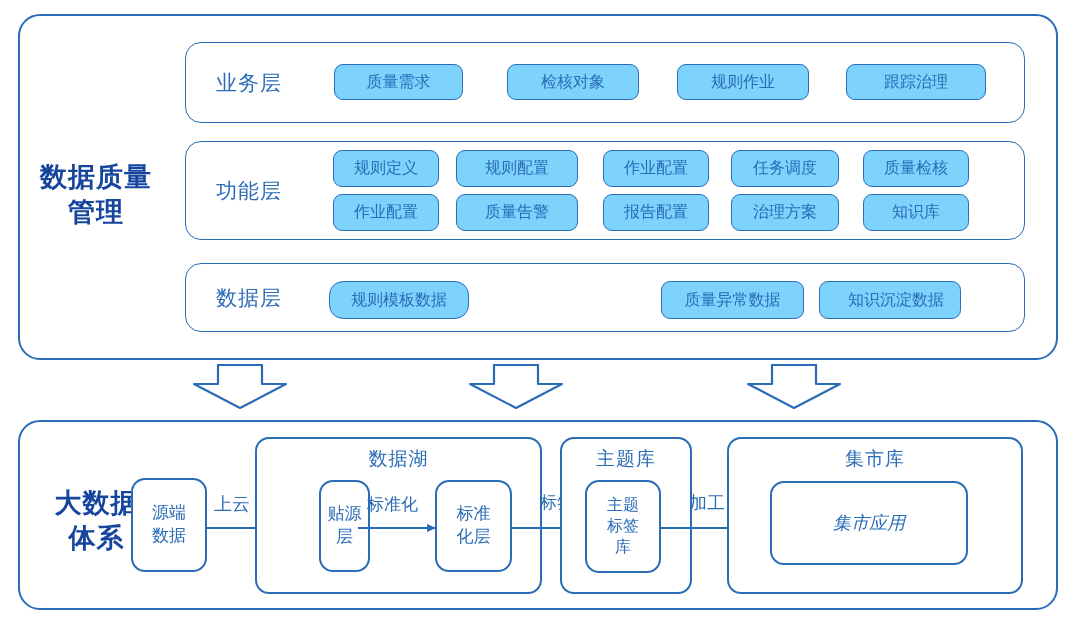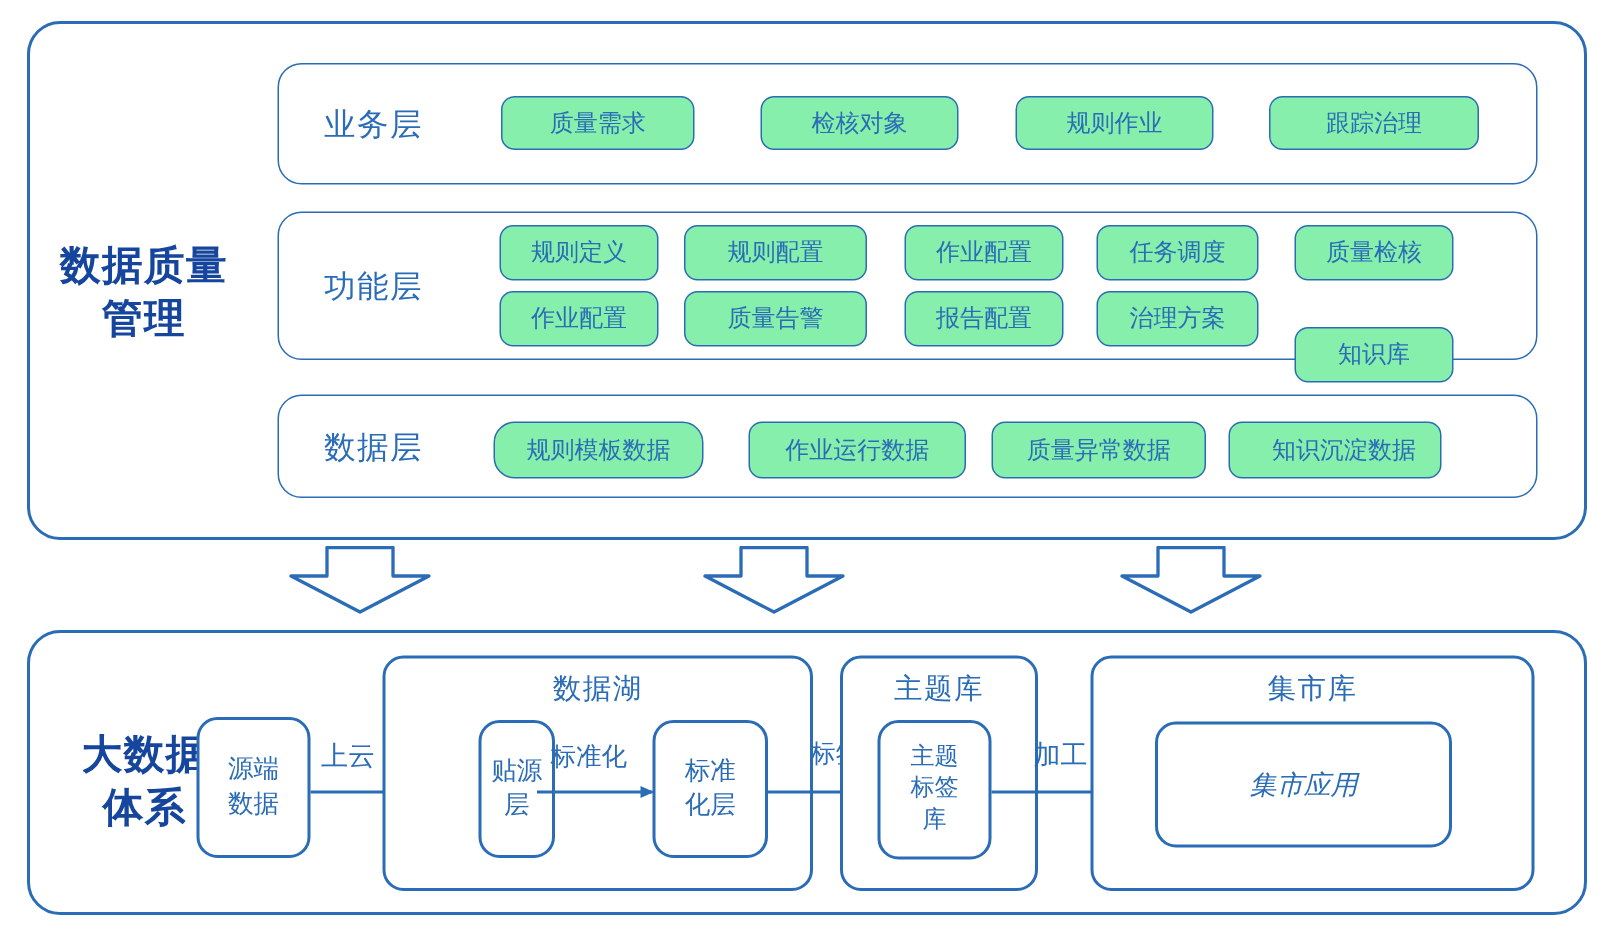"质量需求" .chip { background: #86efac -> #7dd3fc }
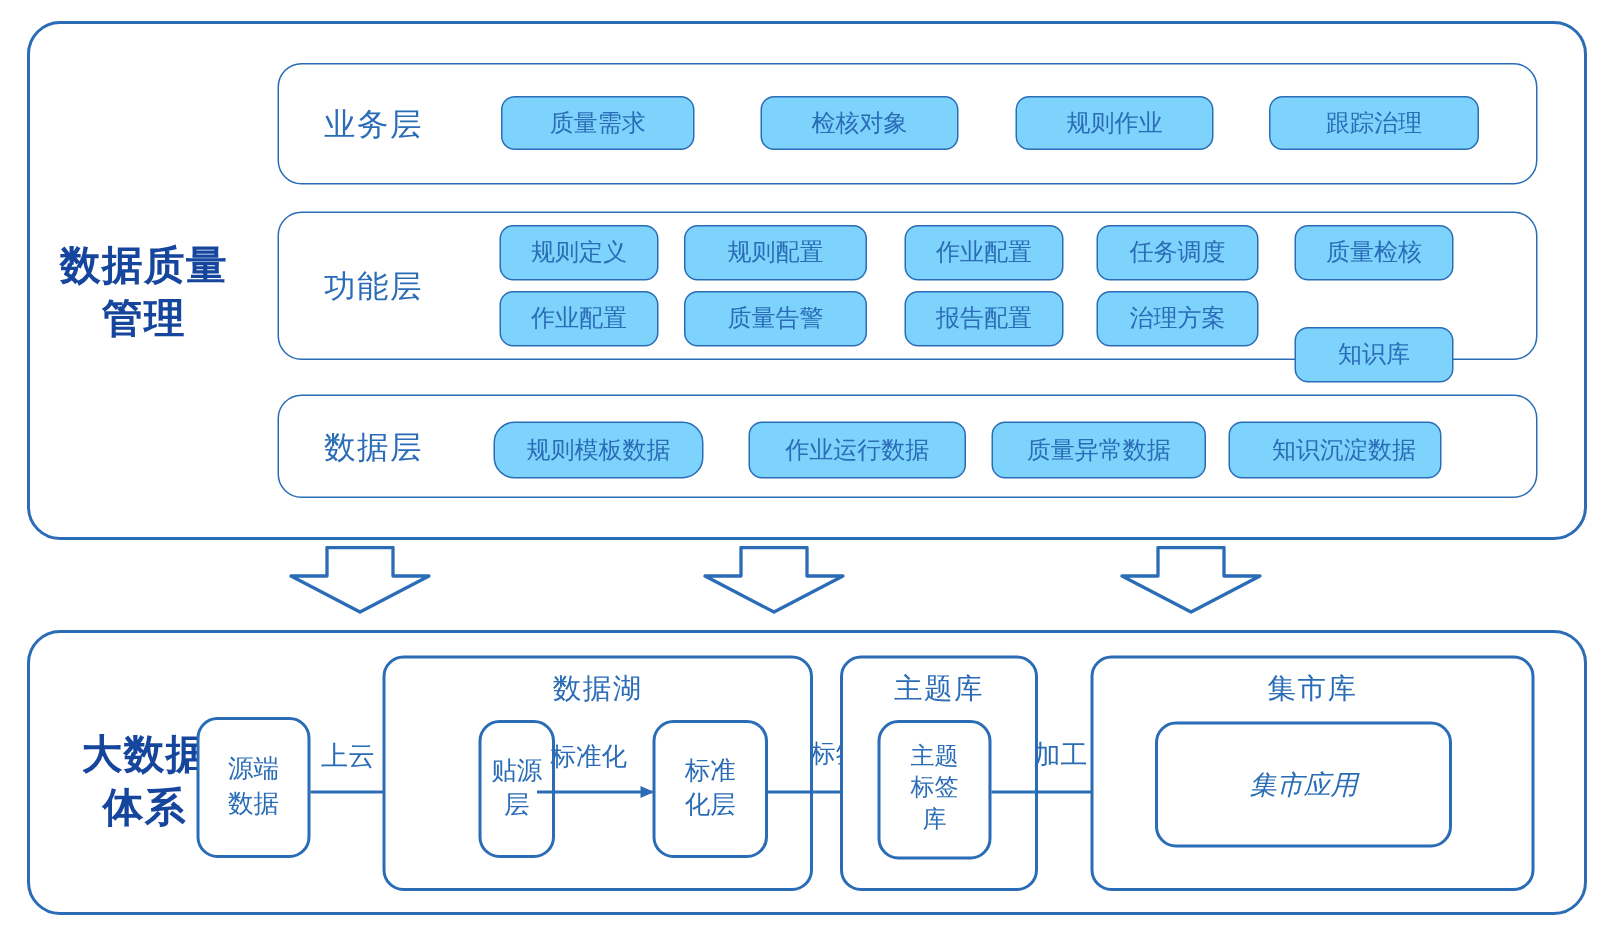"知识库" div.chip { margin-top: 24px -> none }
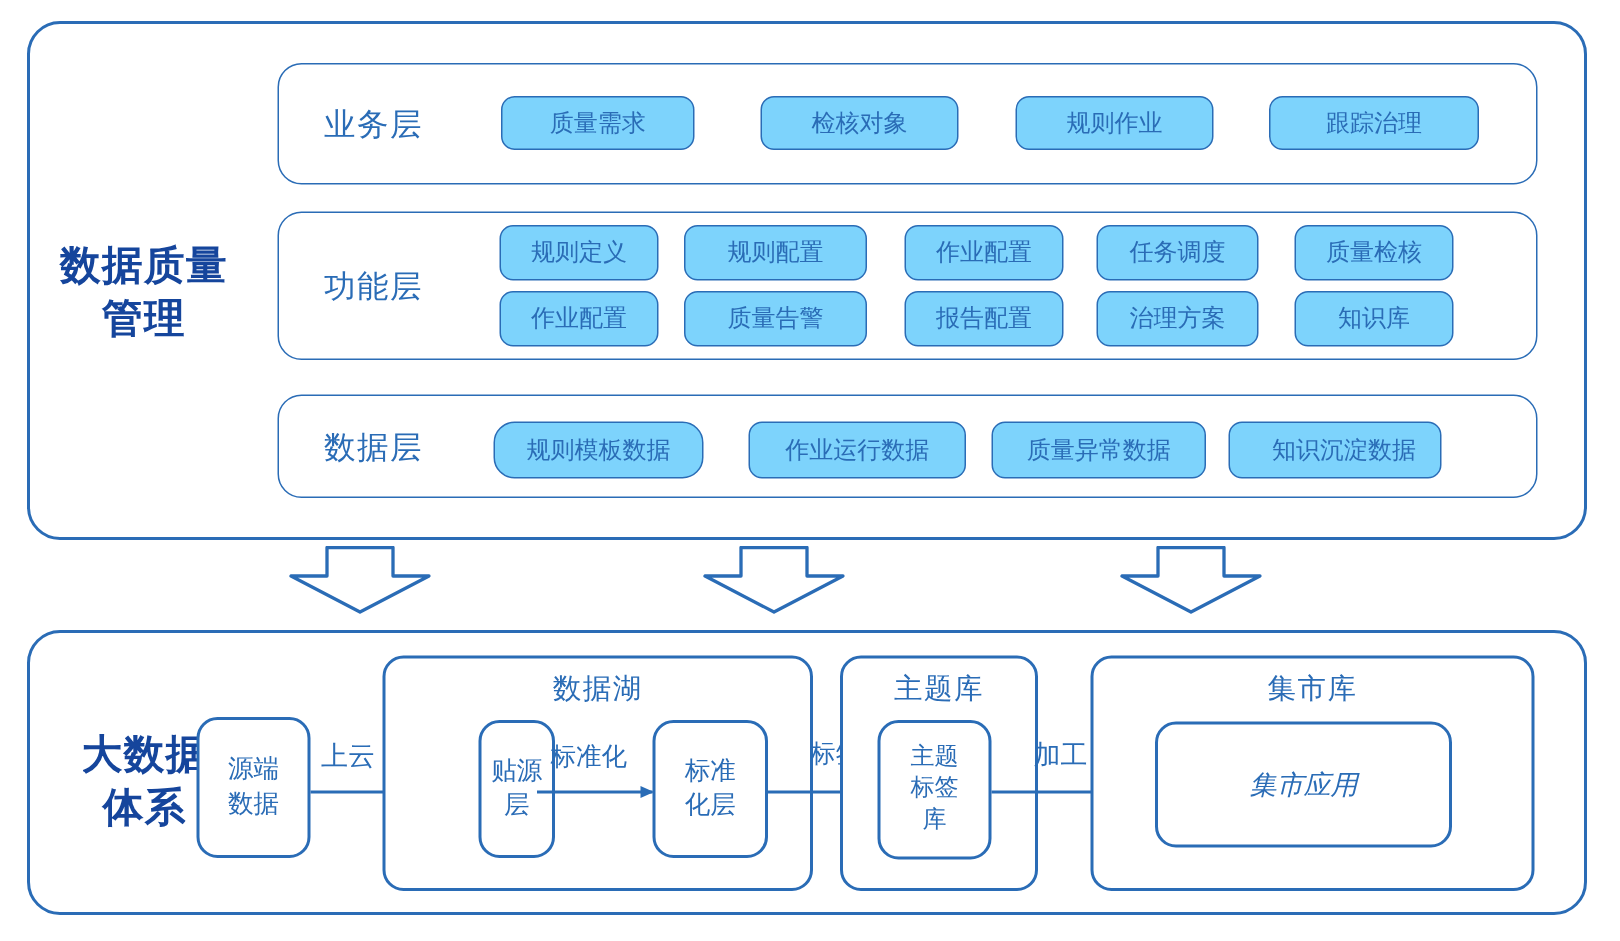"作业运行数据" div.chip { html: <div>作业运行数据</div> -> none }
